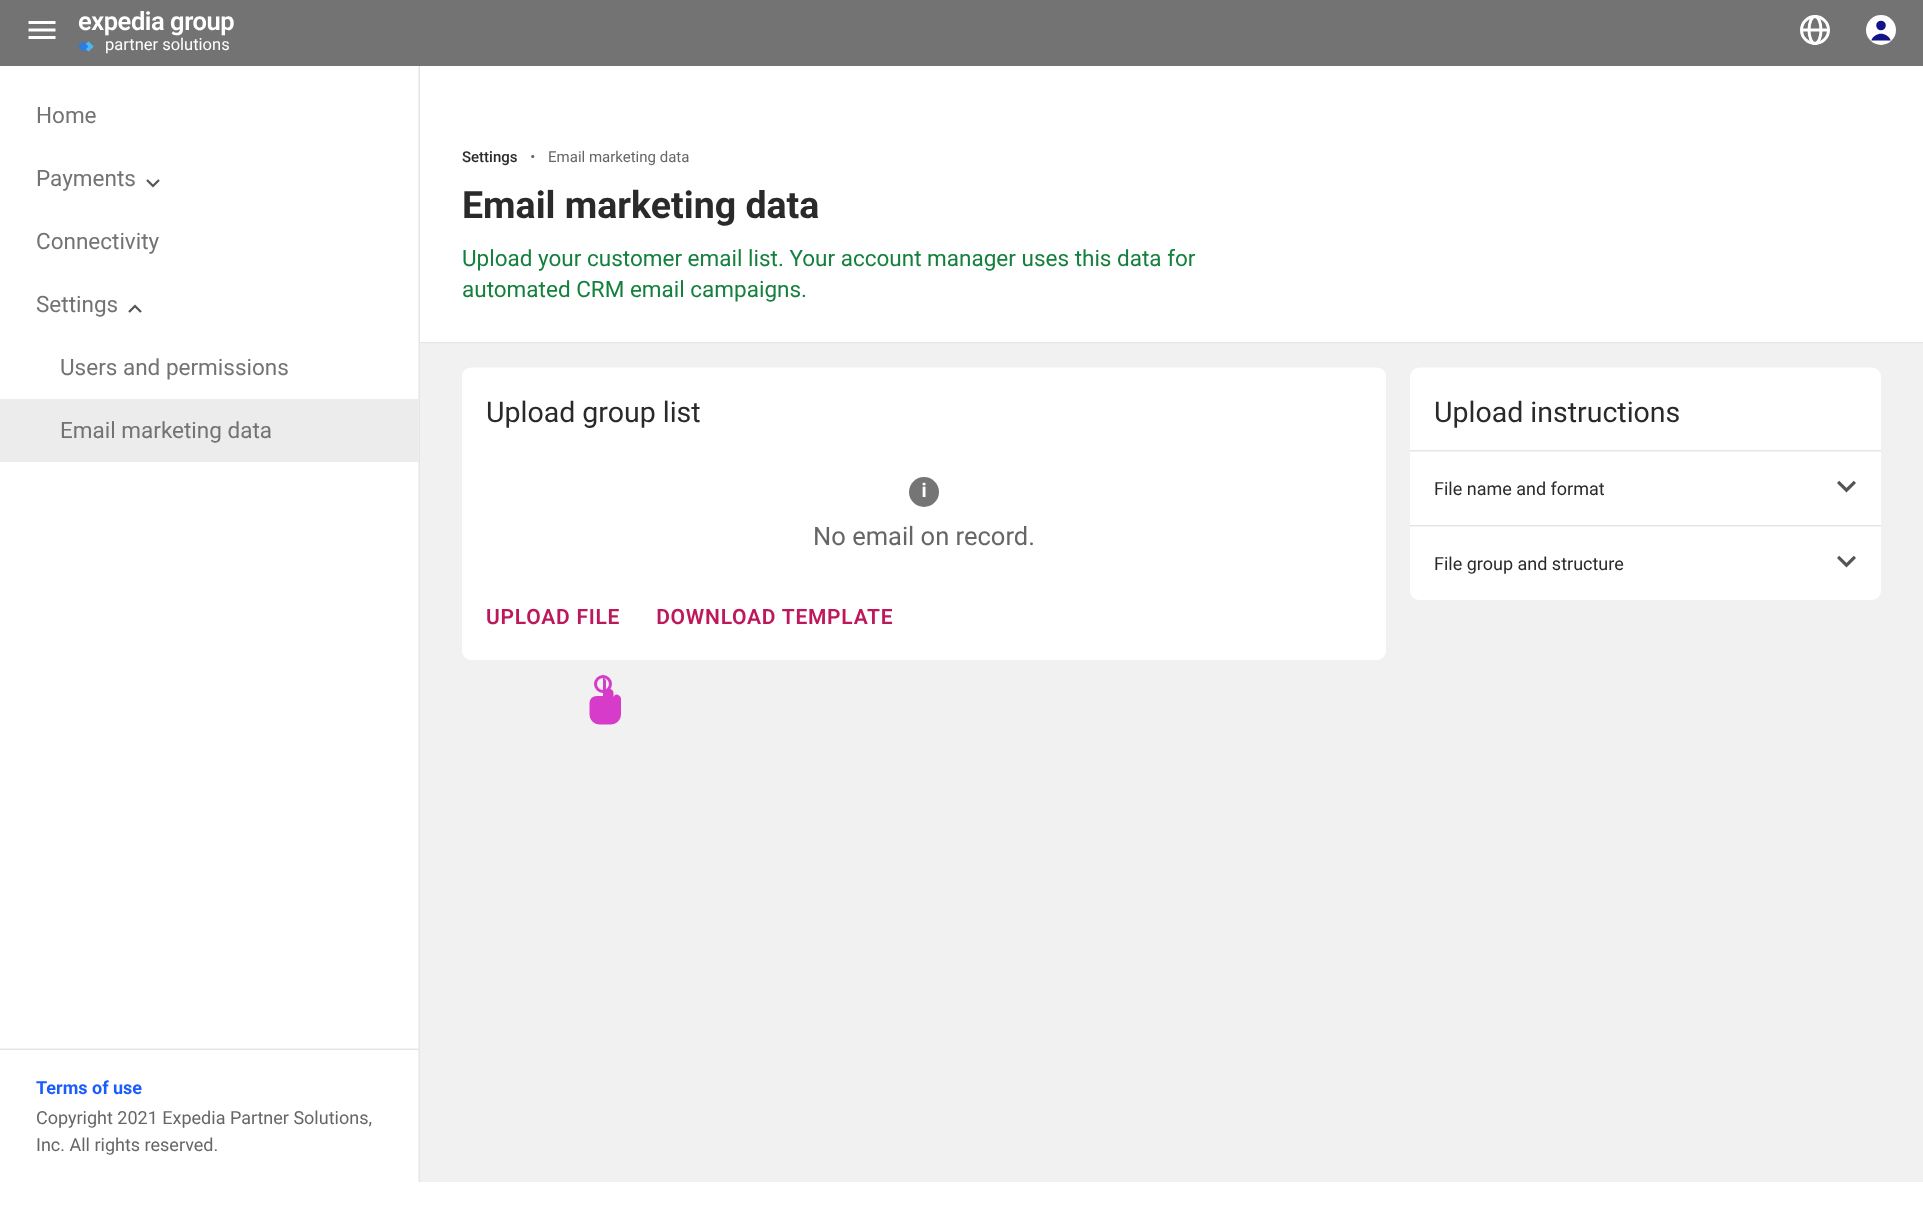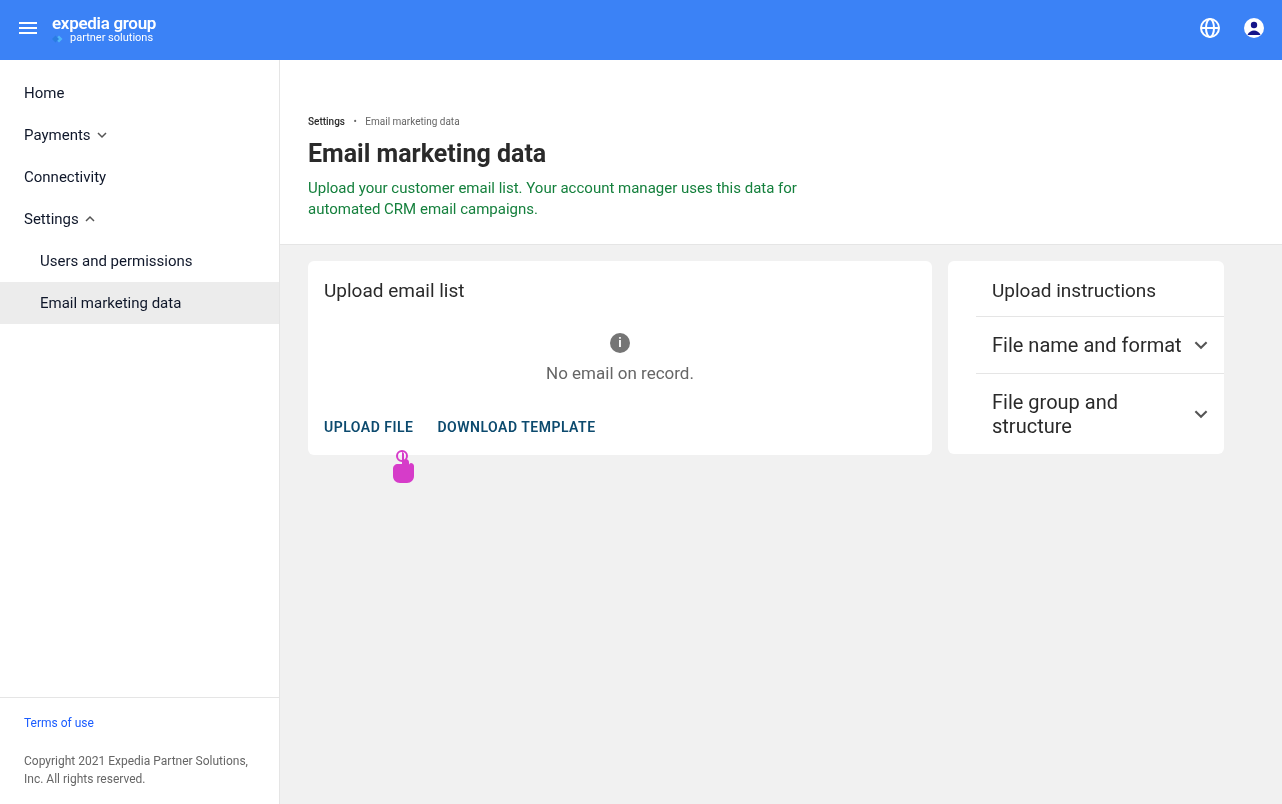"expedia group" .header { background: #3b82f6 -> #737373; height: 60px -> 44px }
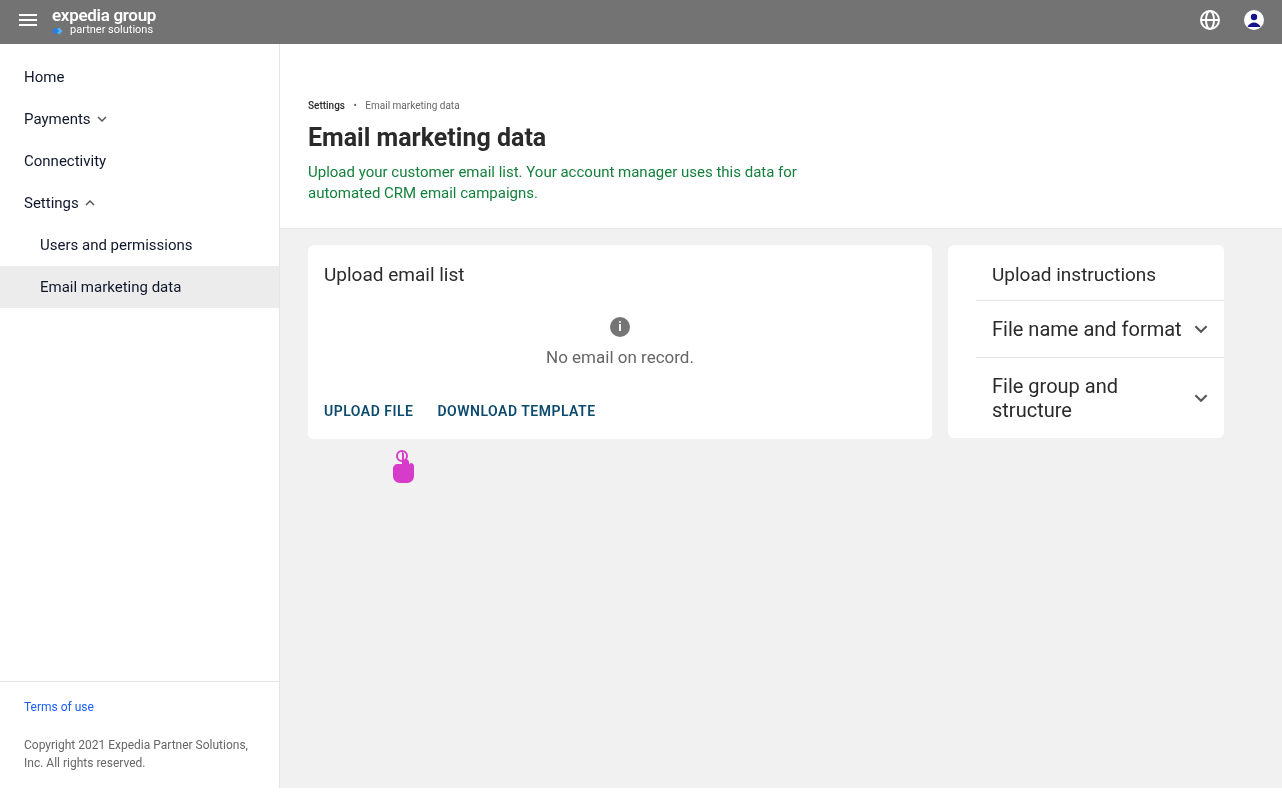"Home" .nav-item { align-items: center -> flex-end; color: #0f172a -> #737373 }
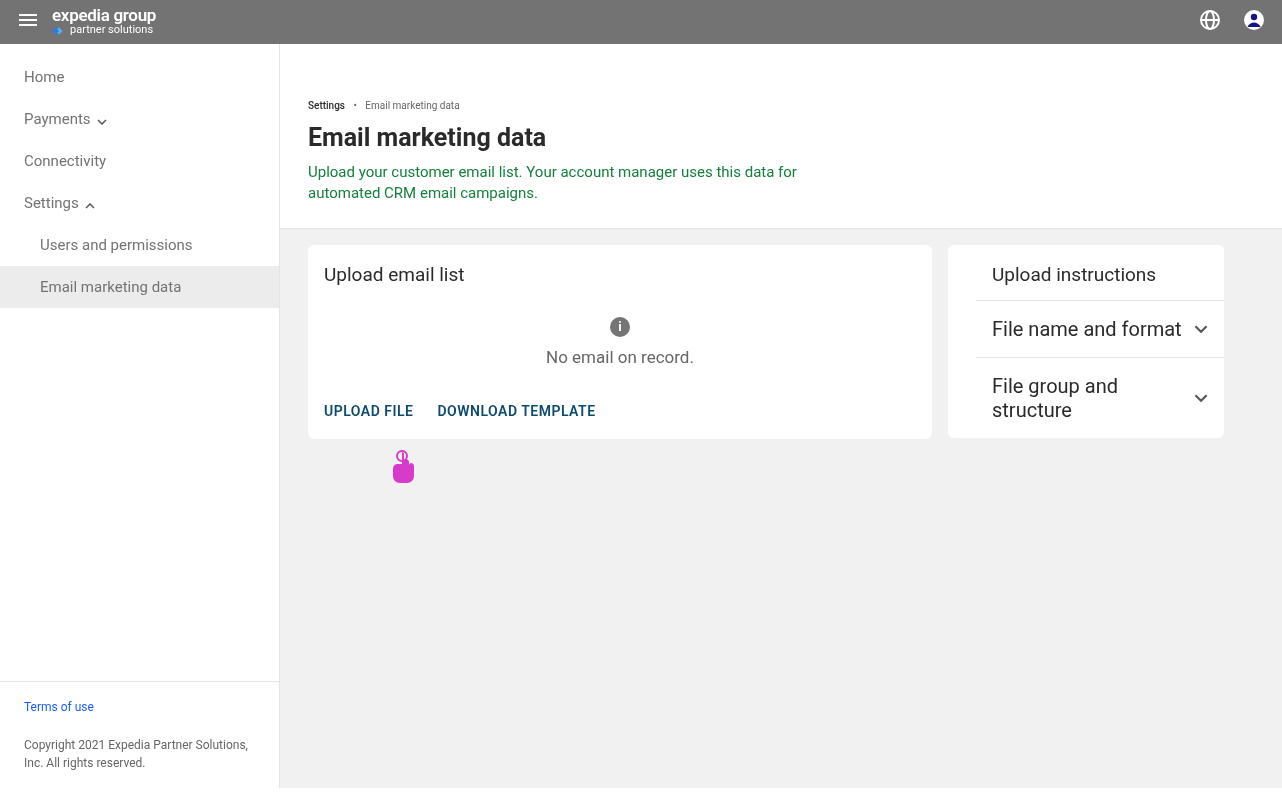"Upload email list" div.card-header { text: email -> group }
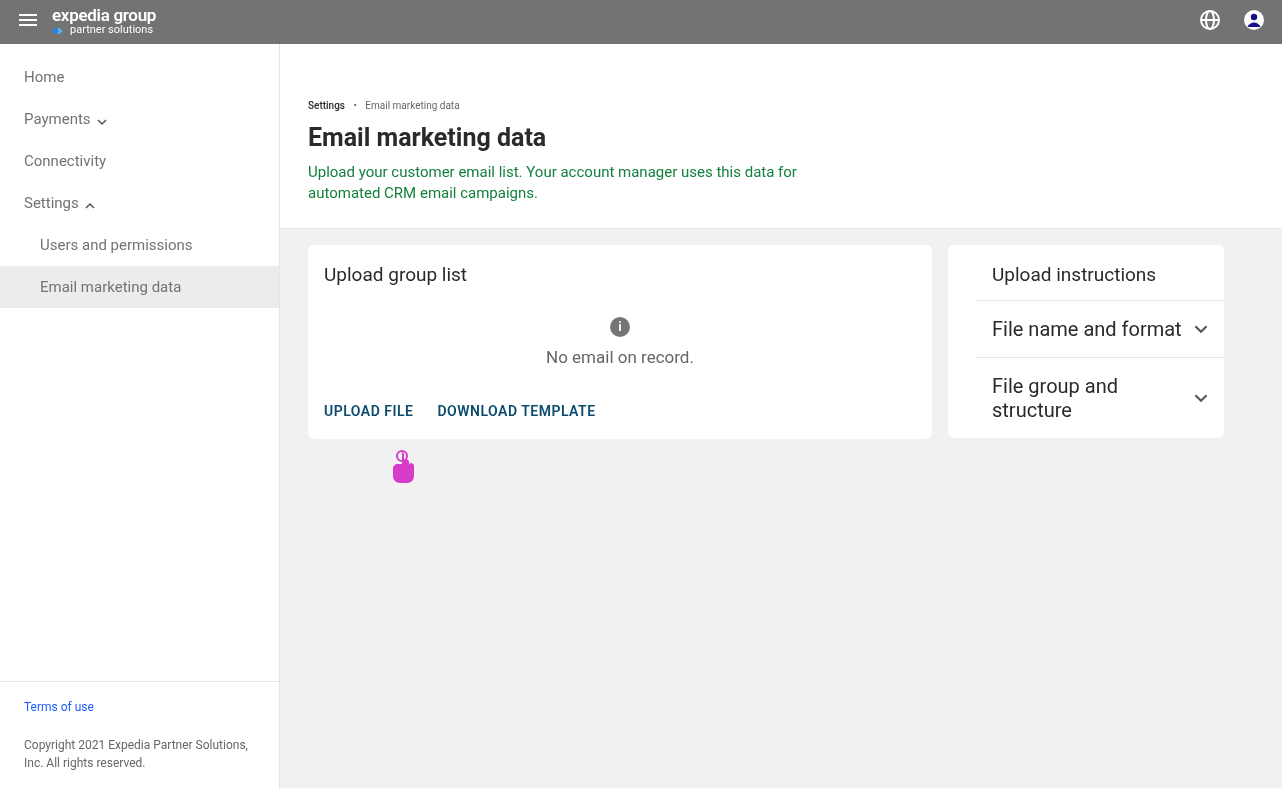"Upload instructions" .instructions-card { padding-left: 28px -> none; width: 276px -> 314px }
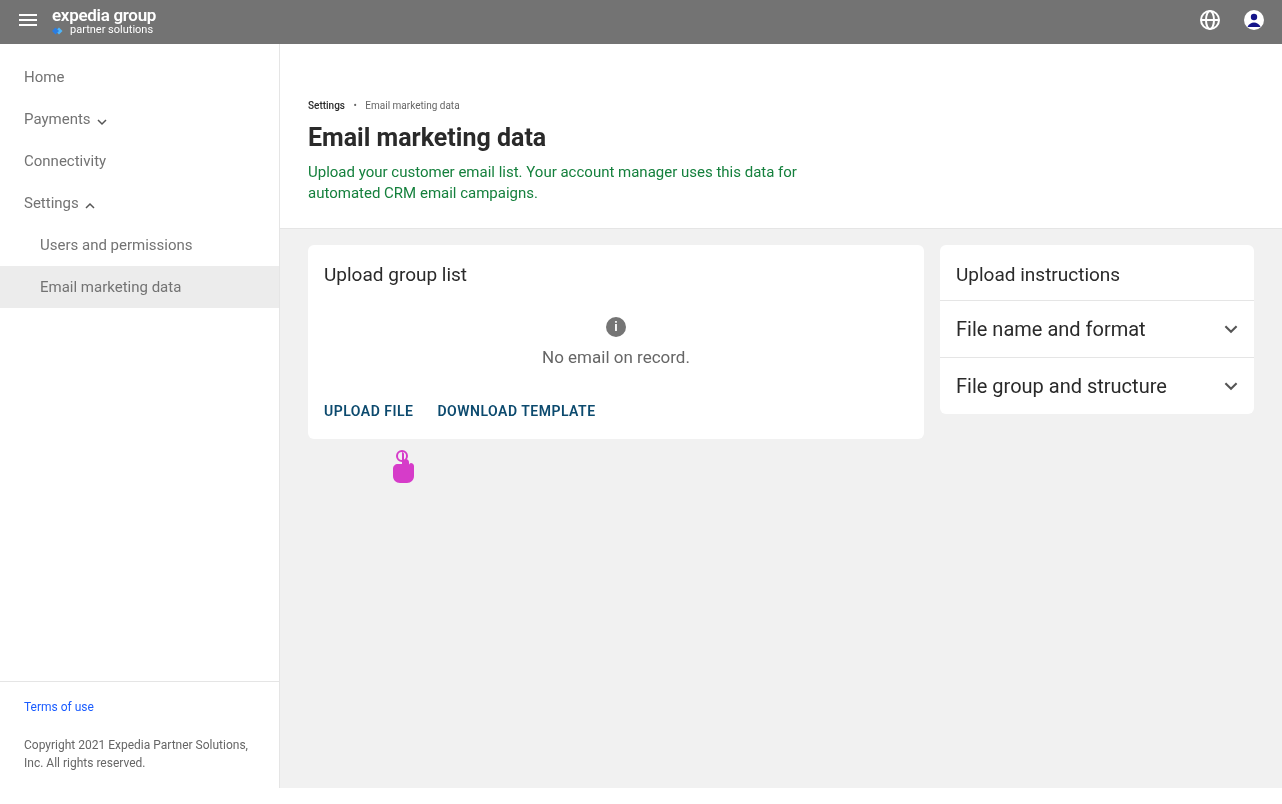"File name and format" .accordion-item { font-size: 20px -> 12px }
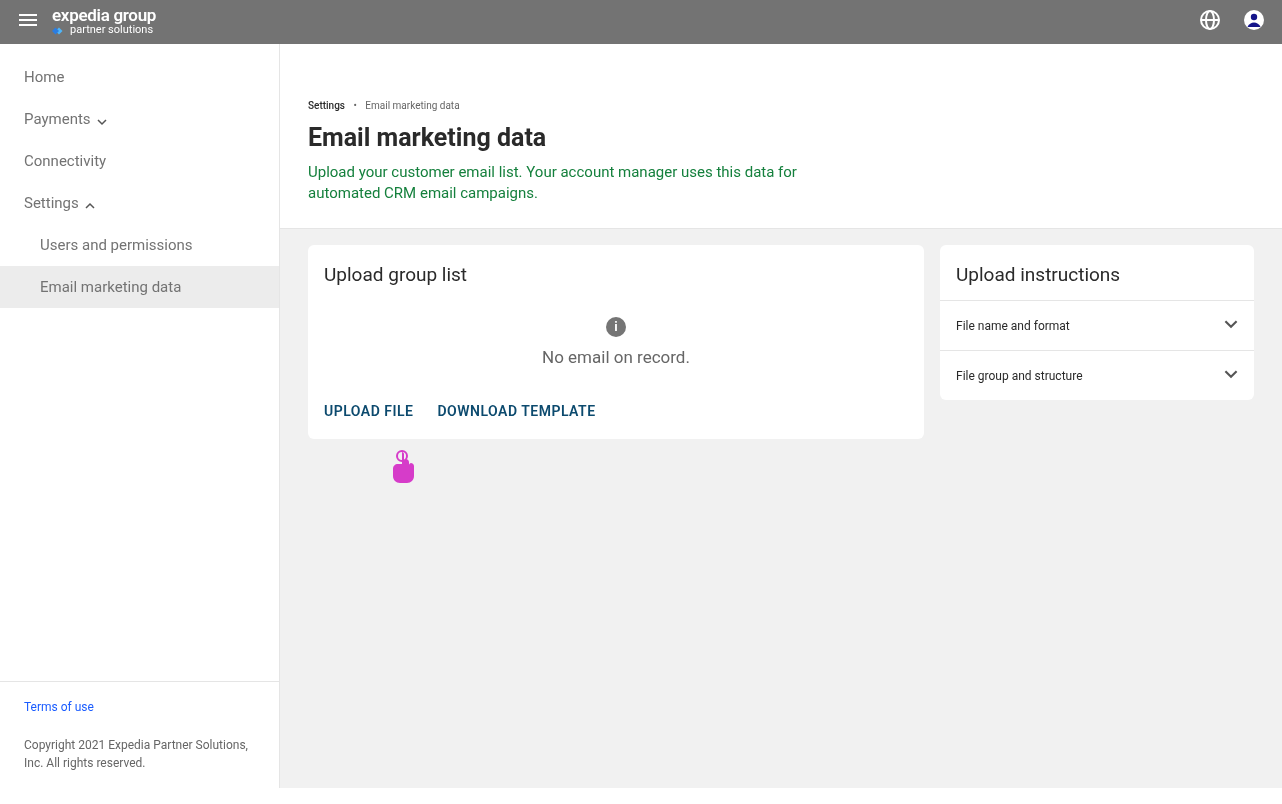"UPLOAD FILE" .text-button { color: #0c4a6e -> #be185d }
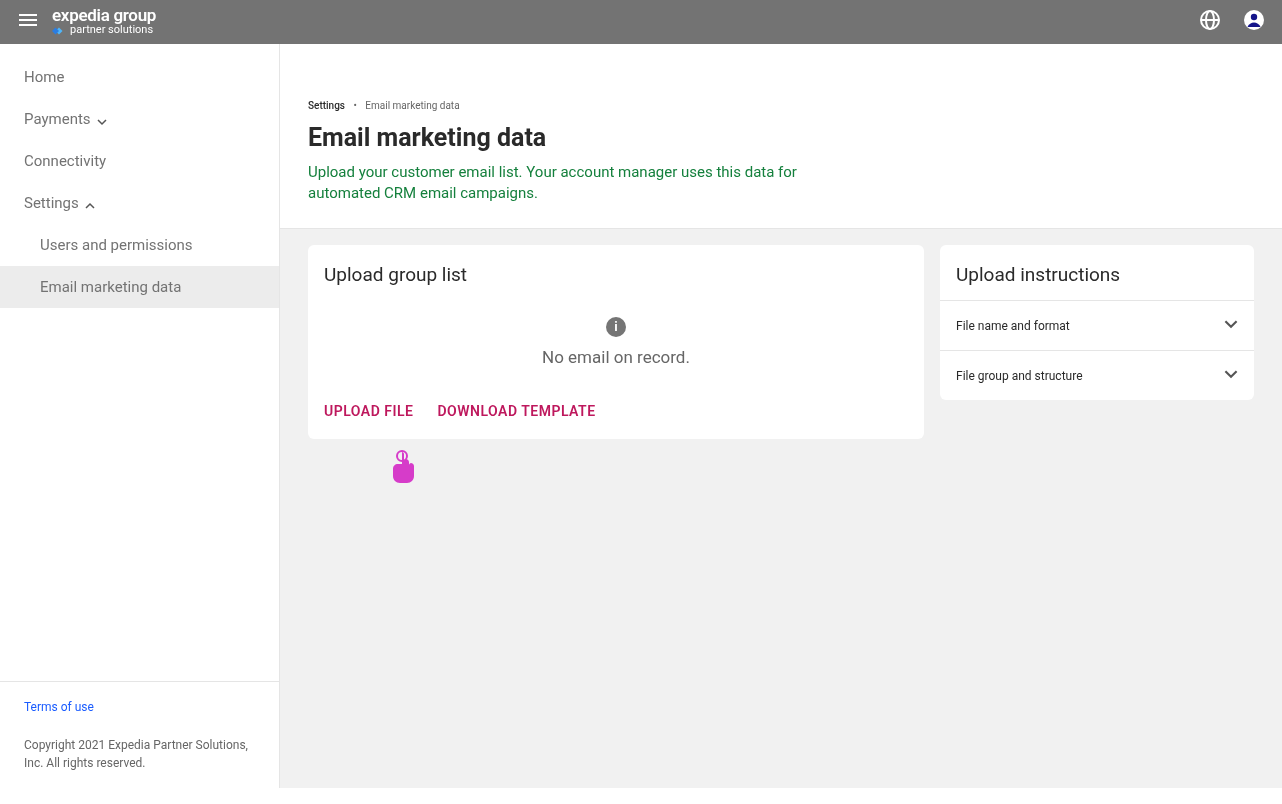"Terms of use" .sidebar-footer a { font-weight: none -> bold; margin-bottom: 20px -> 2px }
